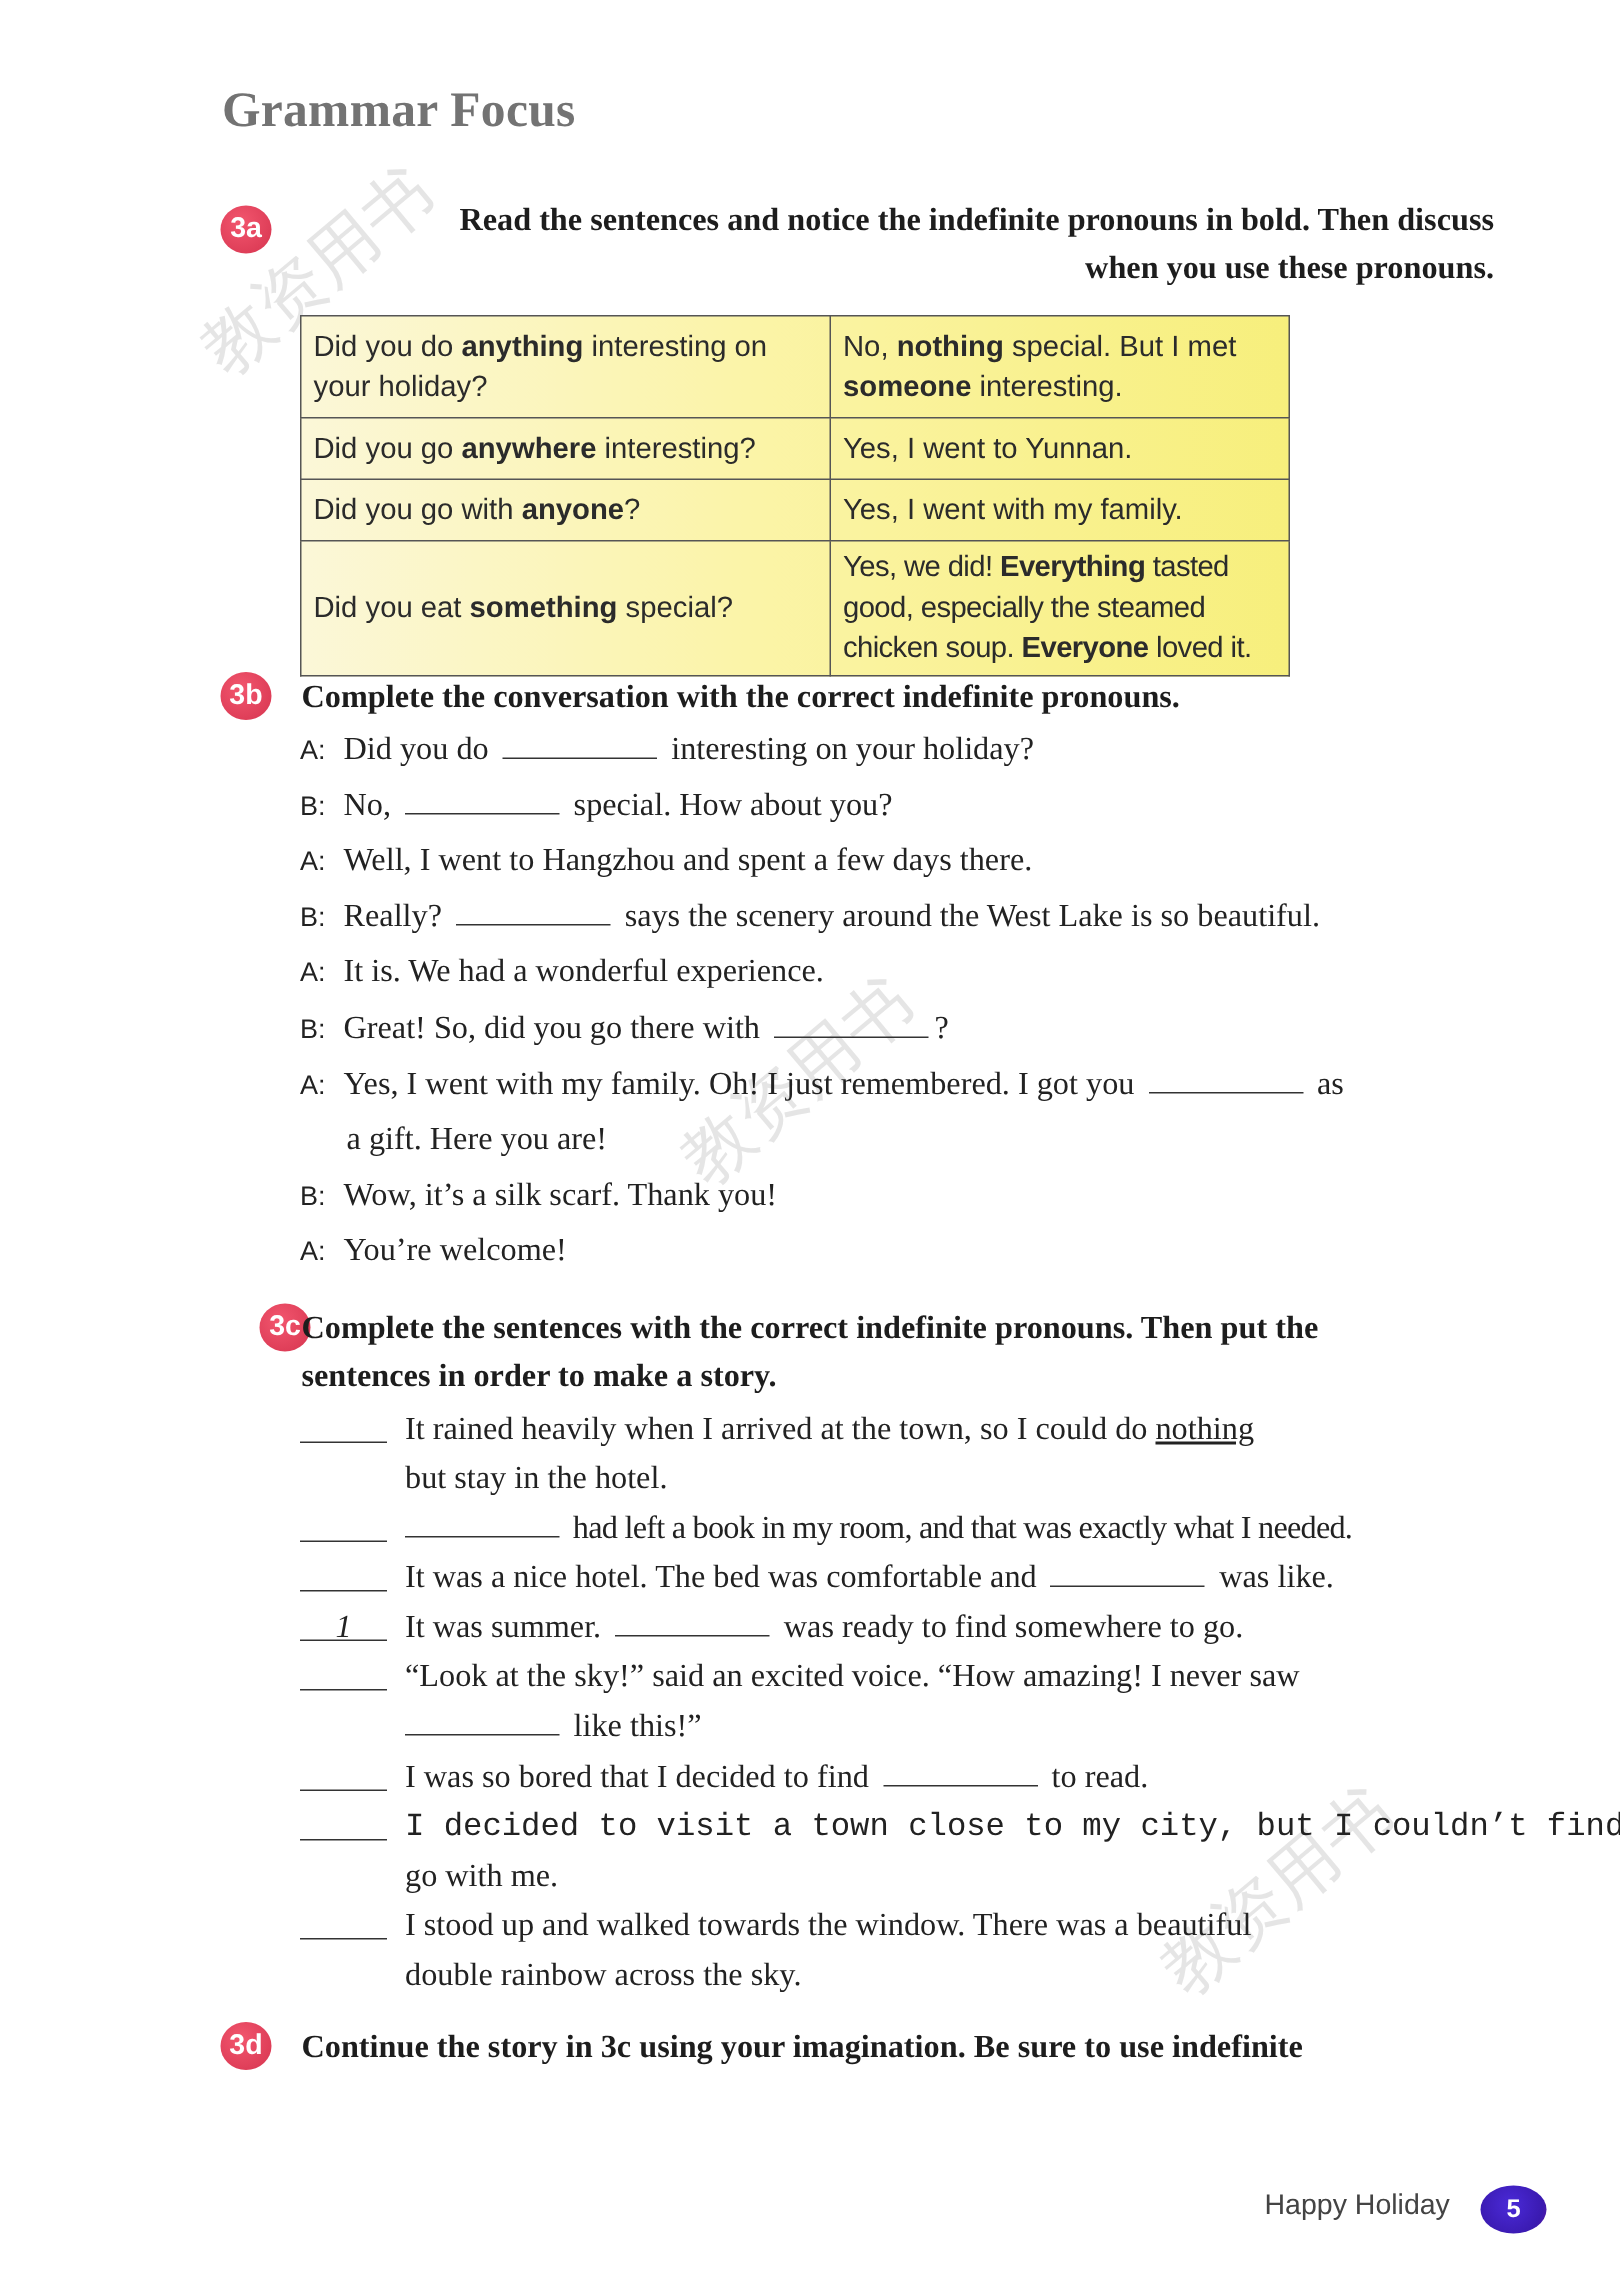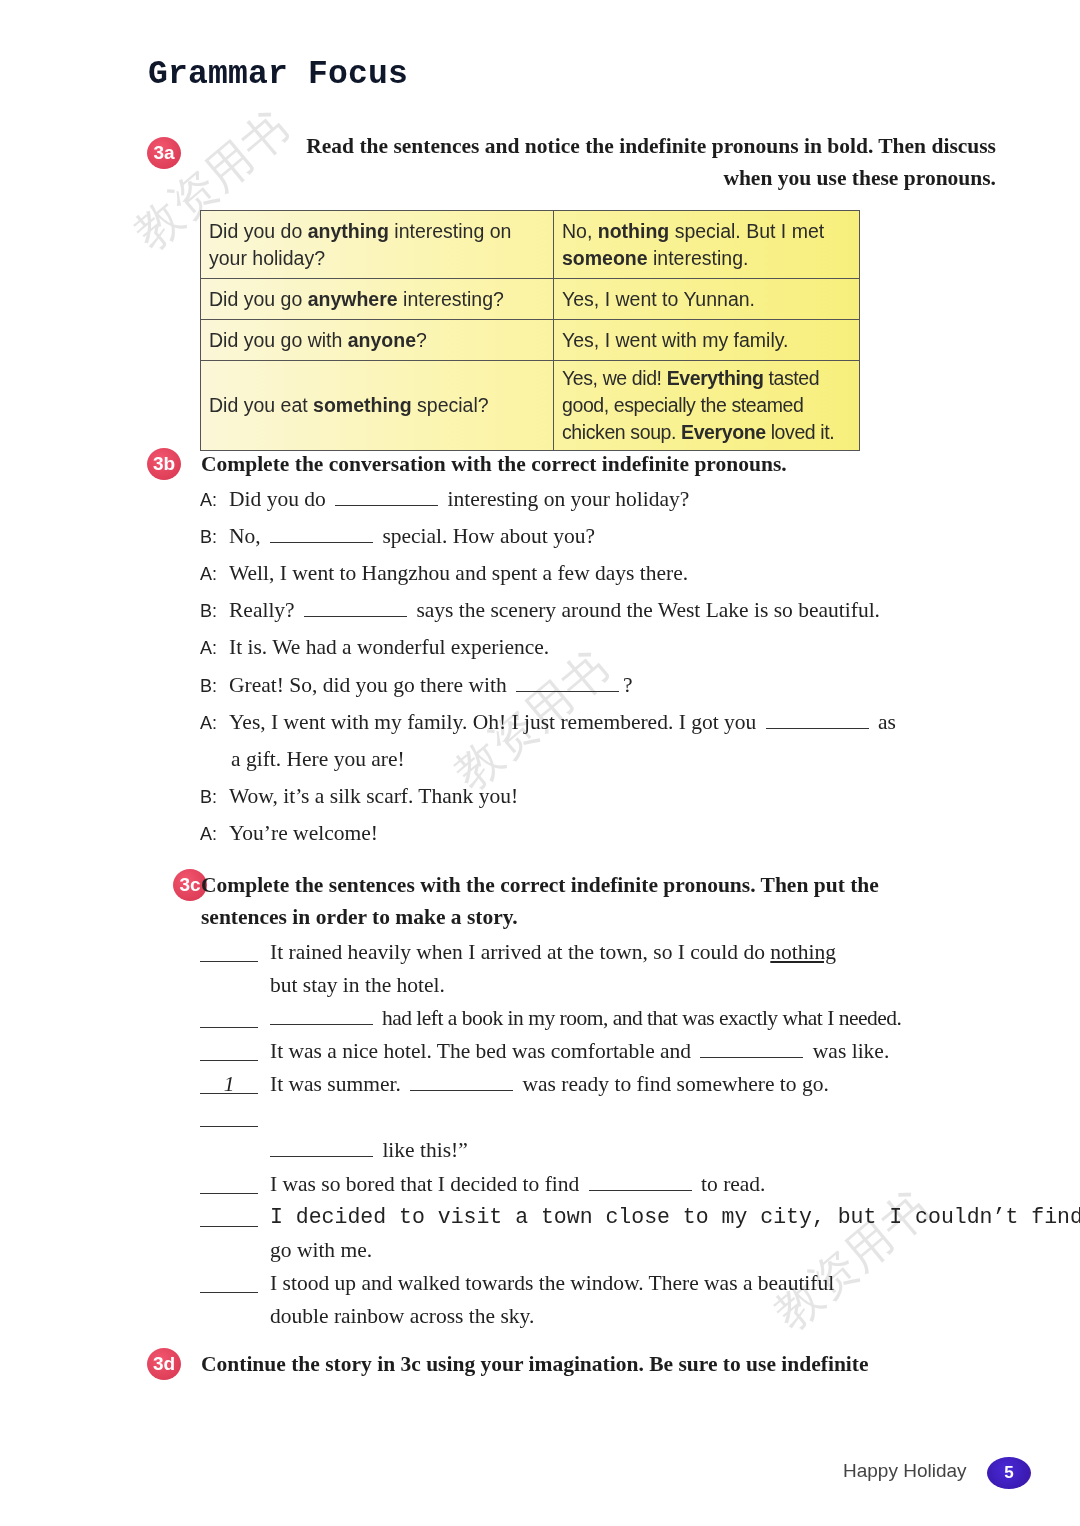"Grammar Focus" .title { color: #0f172a -> #737373; font-family: Liberation Mono, monospace -> Liberation Serif, serif }
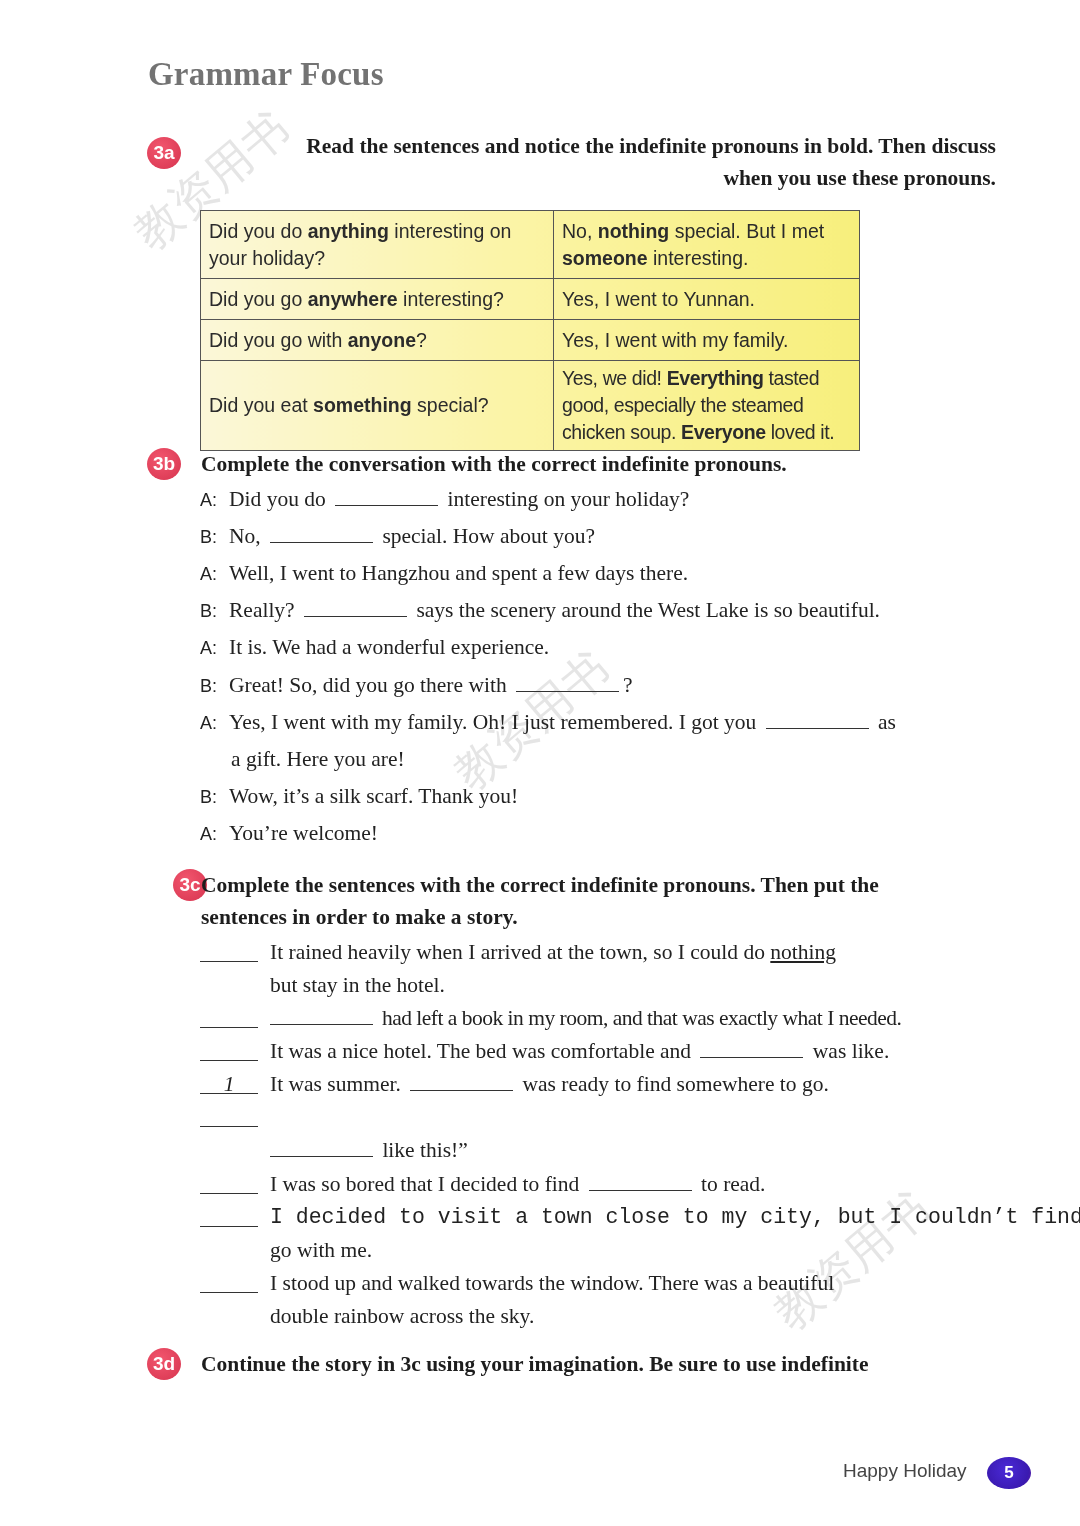"“Look at the sky!” said" span.txt { html: none -> <span>“Look at the sky!” said an excited voice. “How amazing! I never saw</span> }
